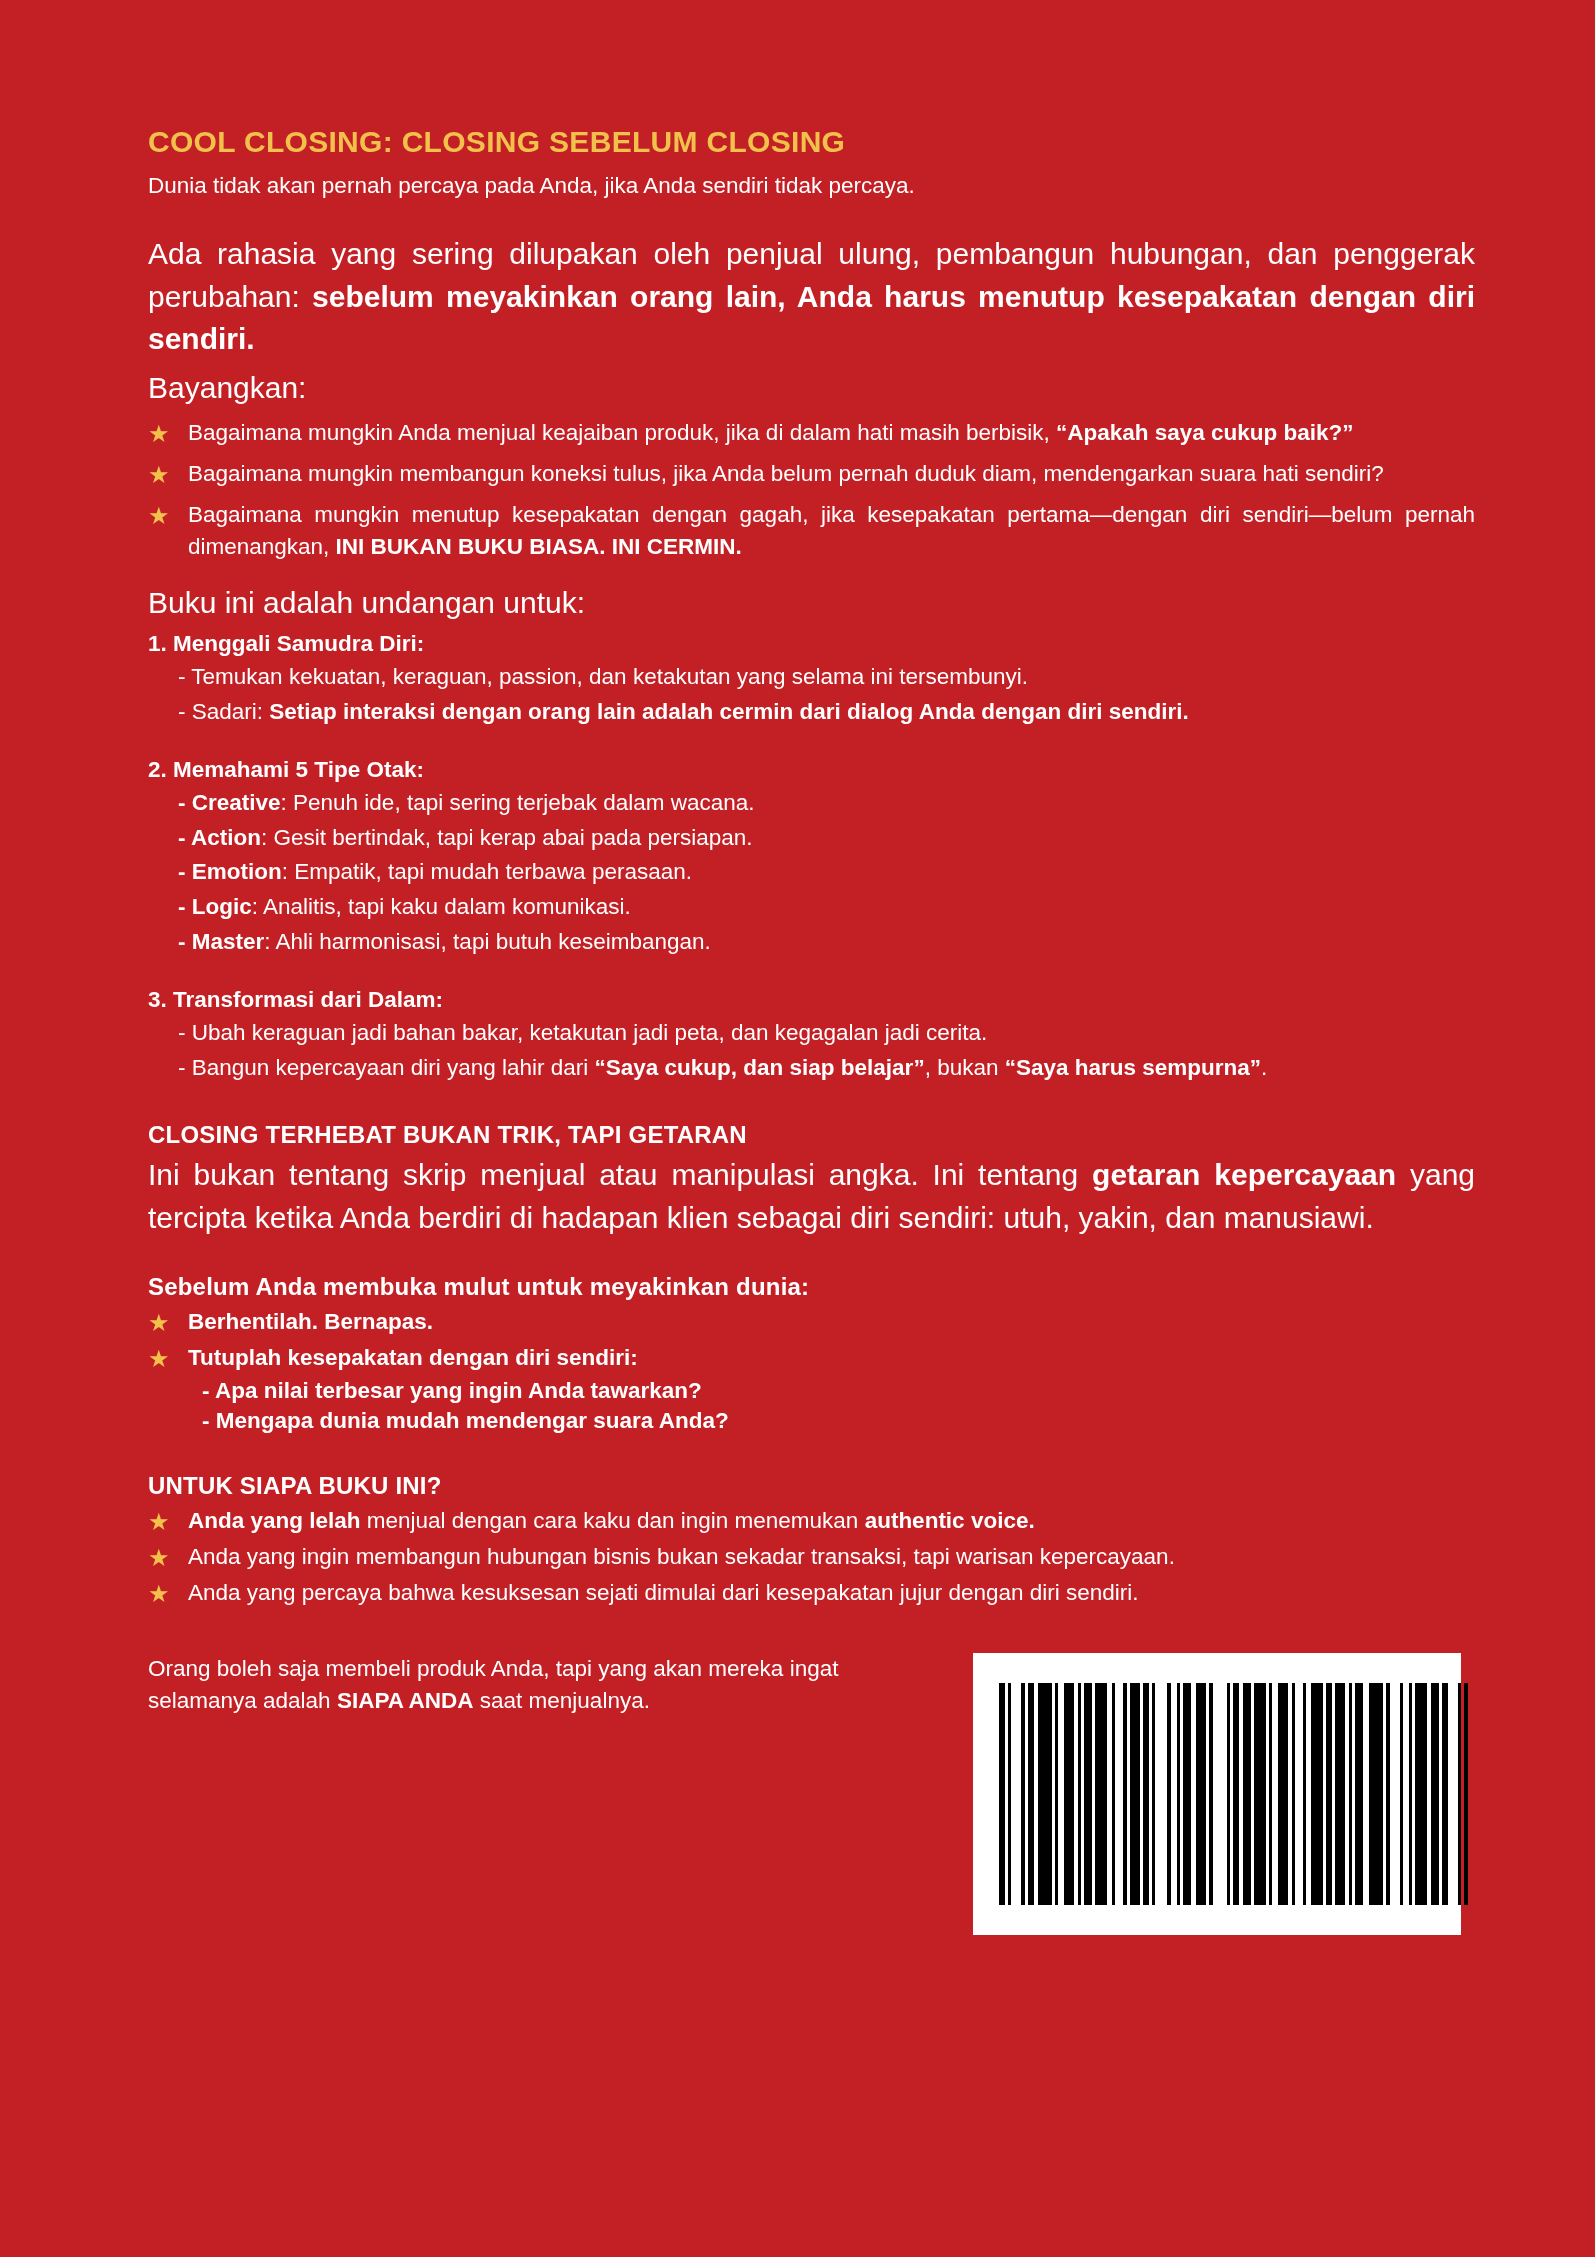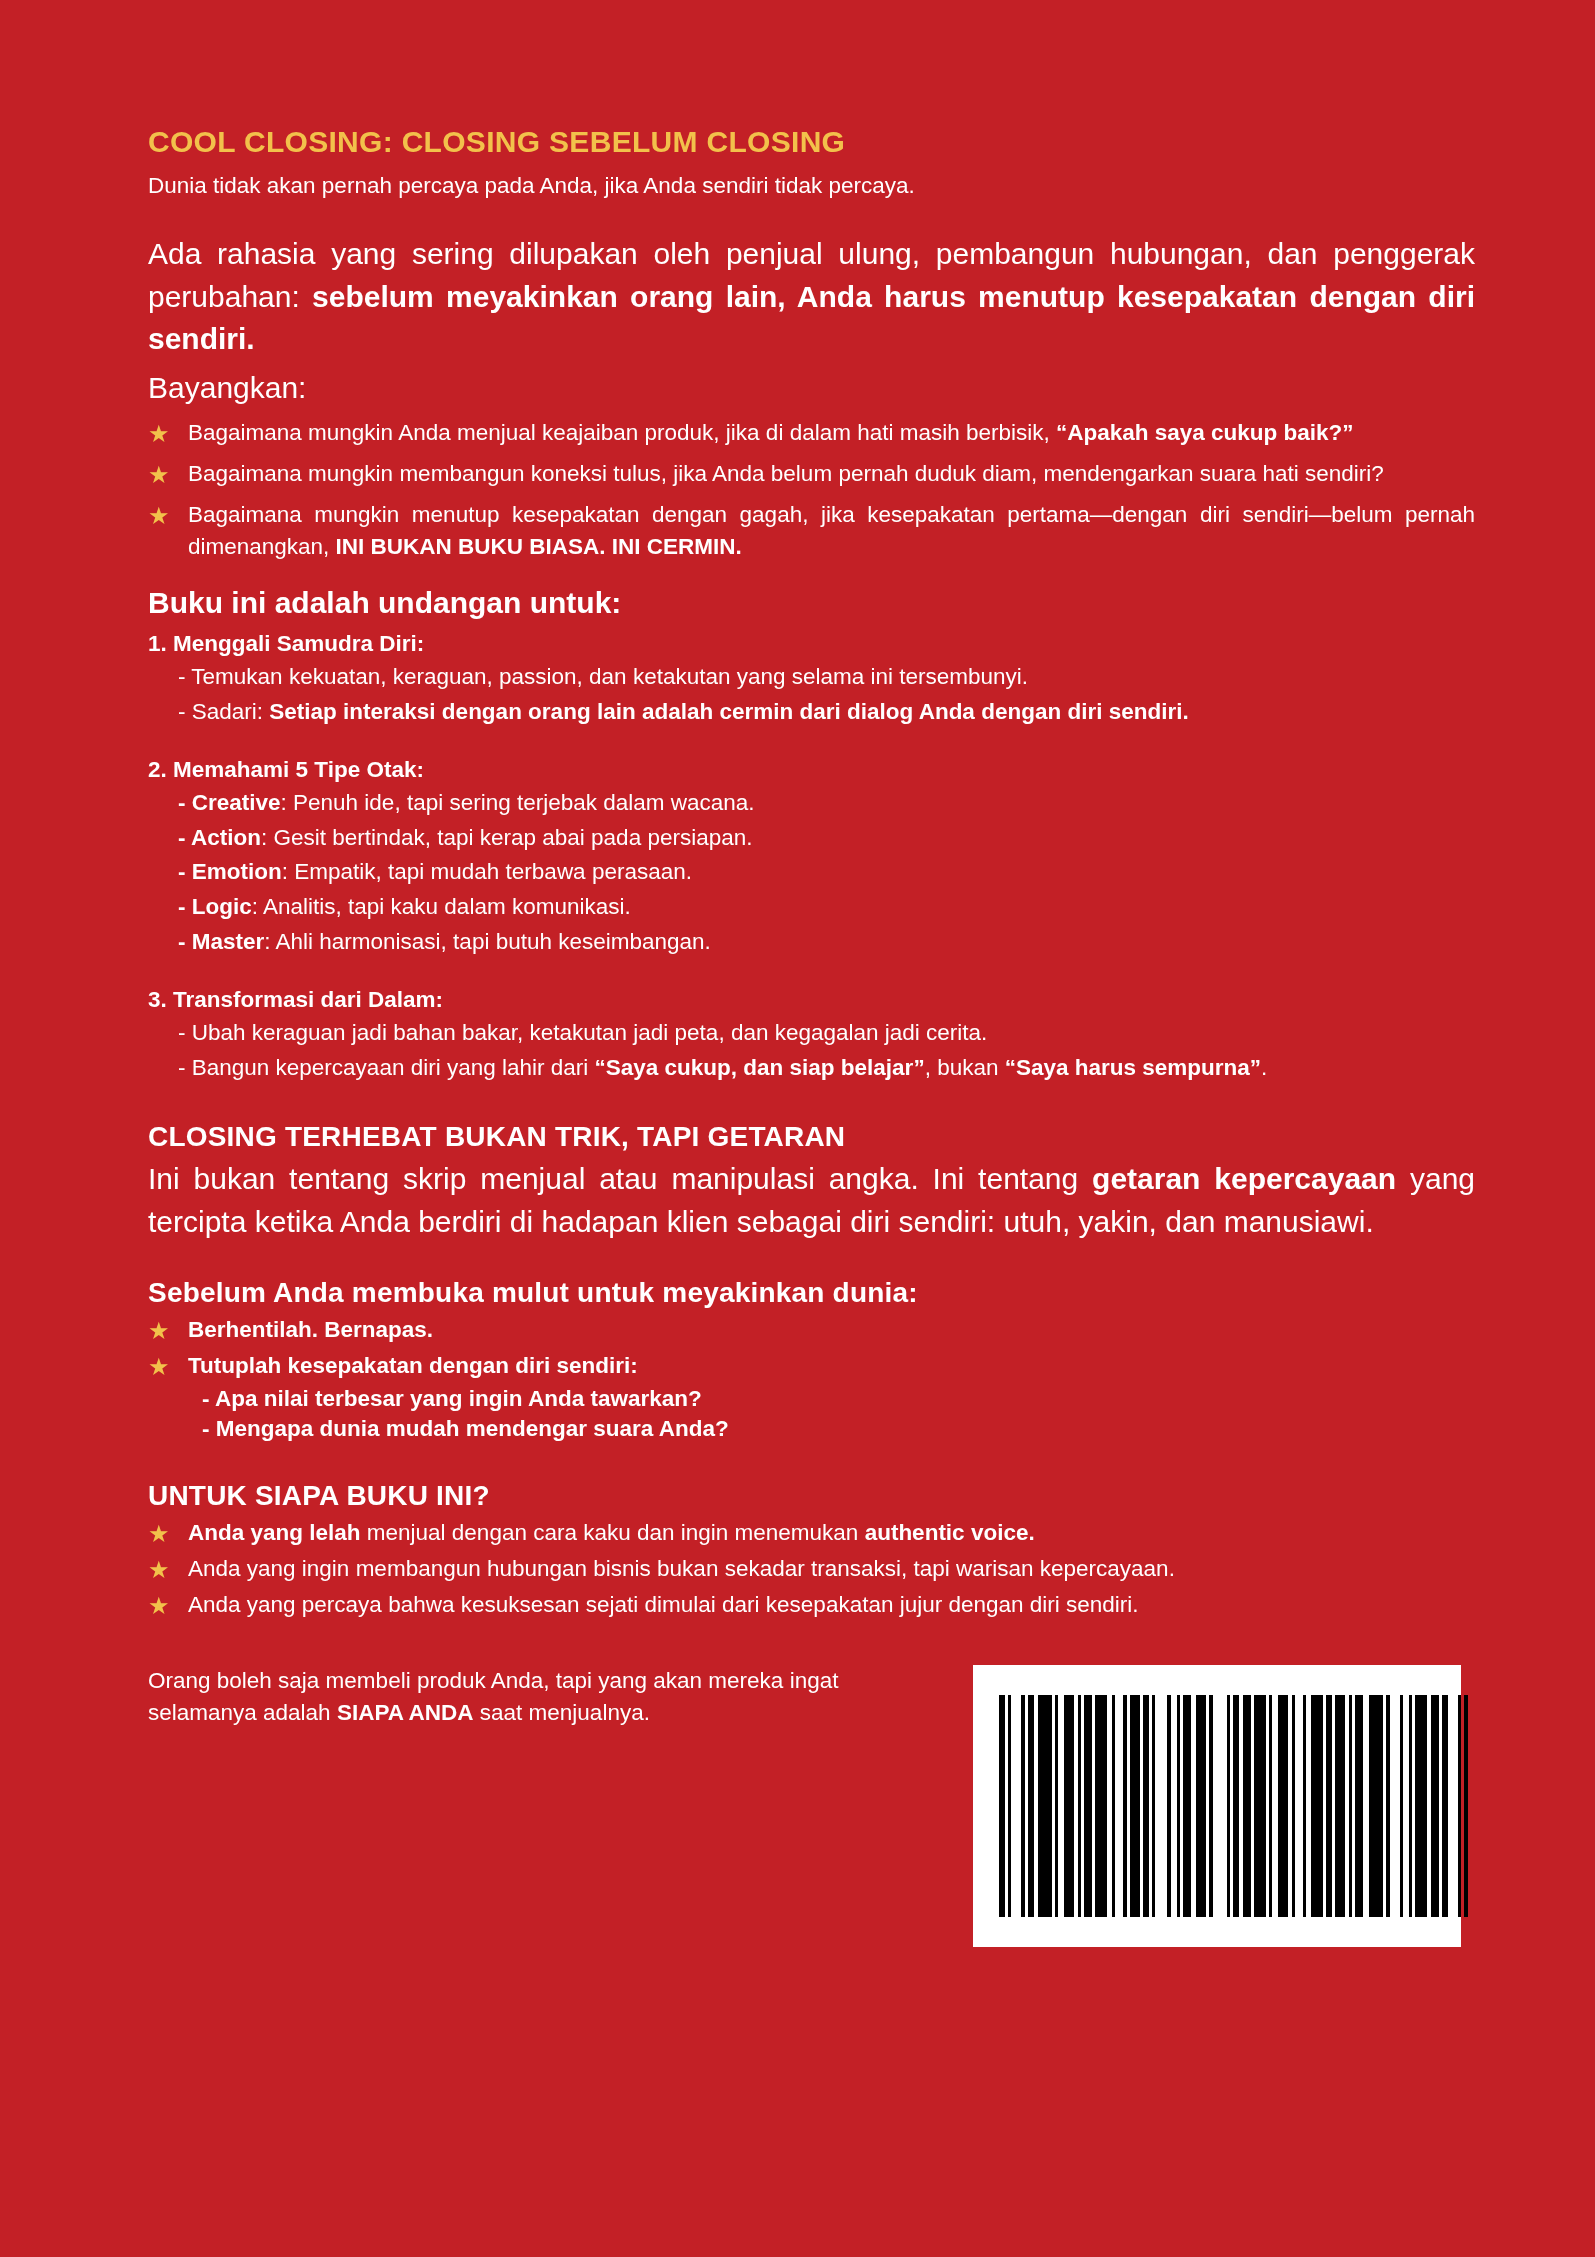"Buku ini adalah undangan untuk:" div.txt { font-weight: bold -> none }
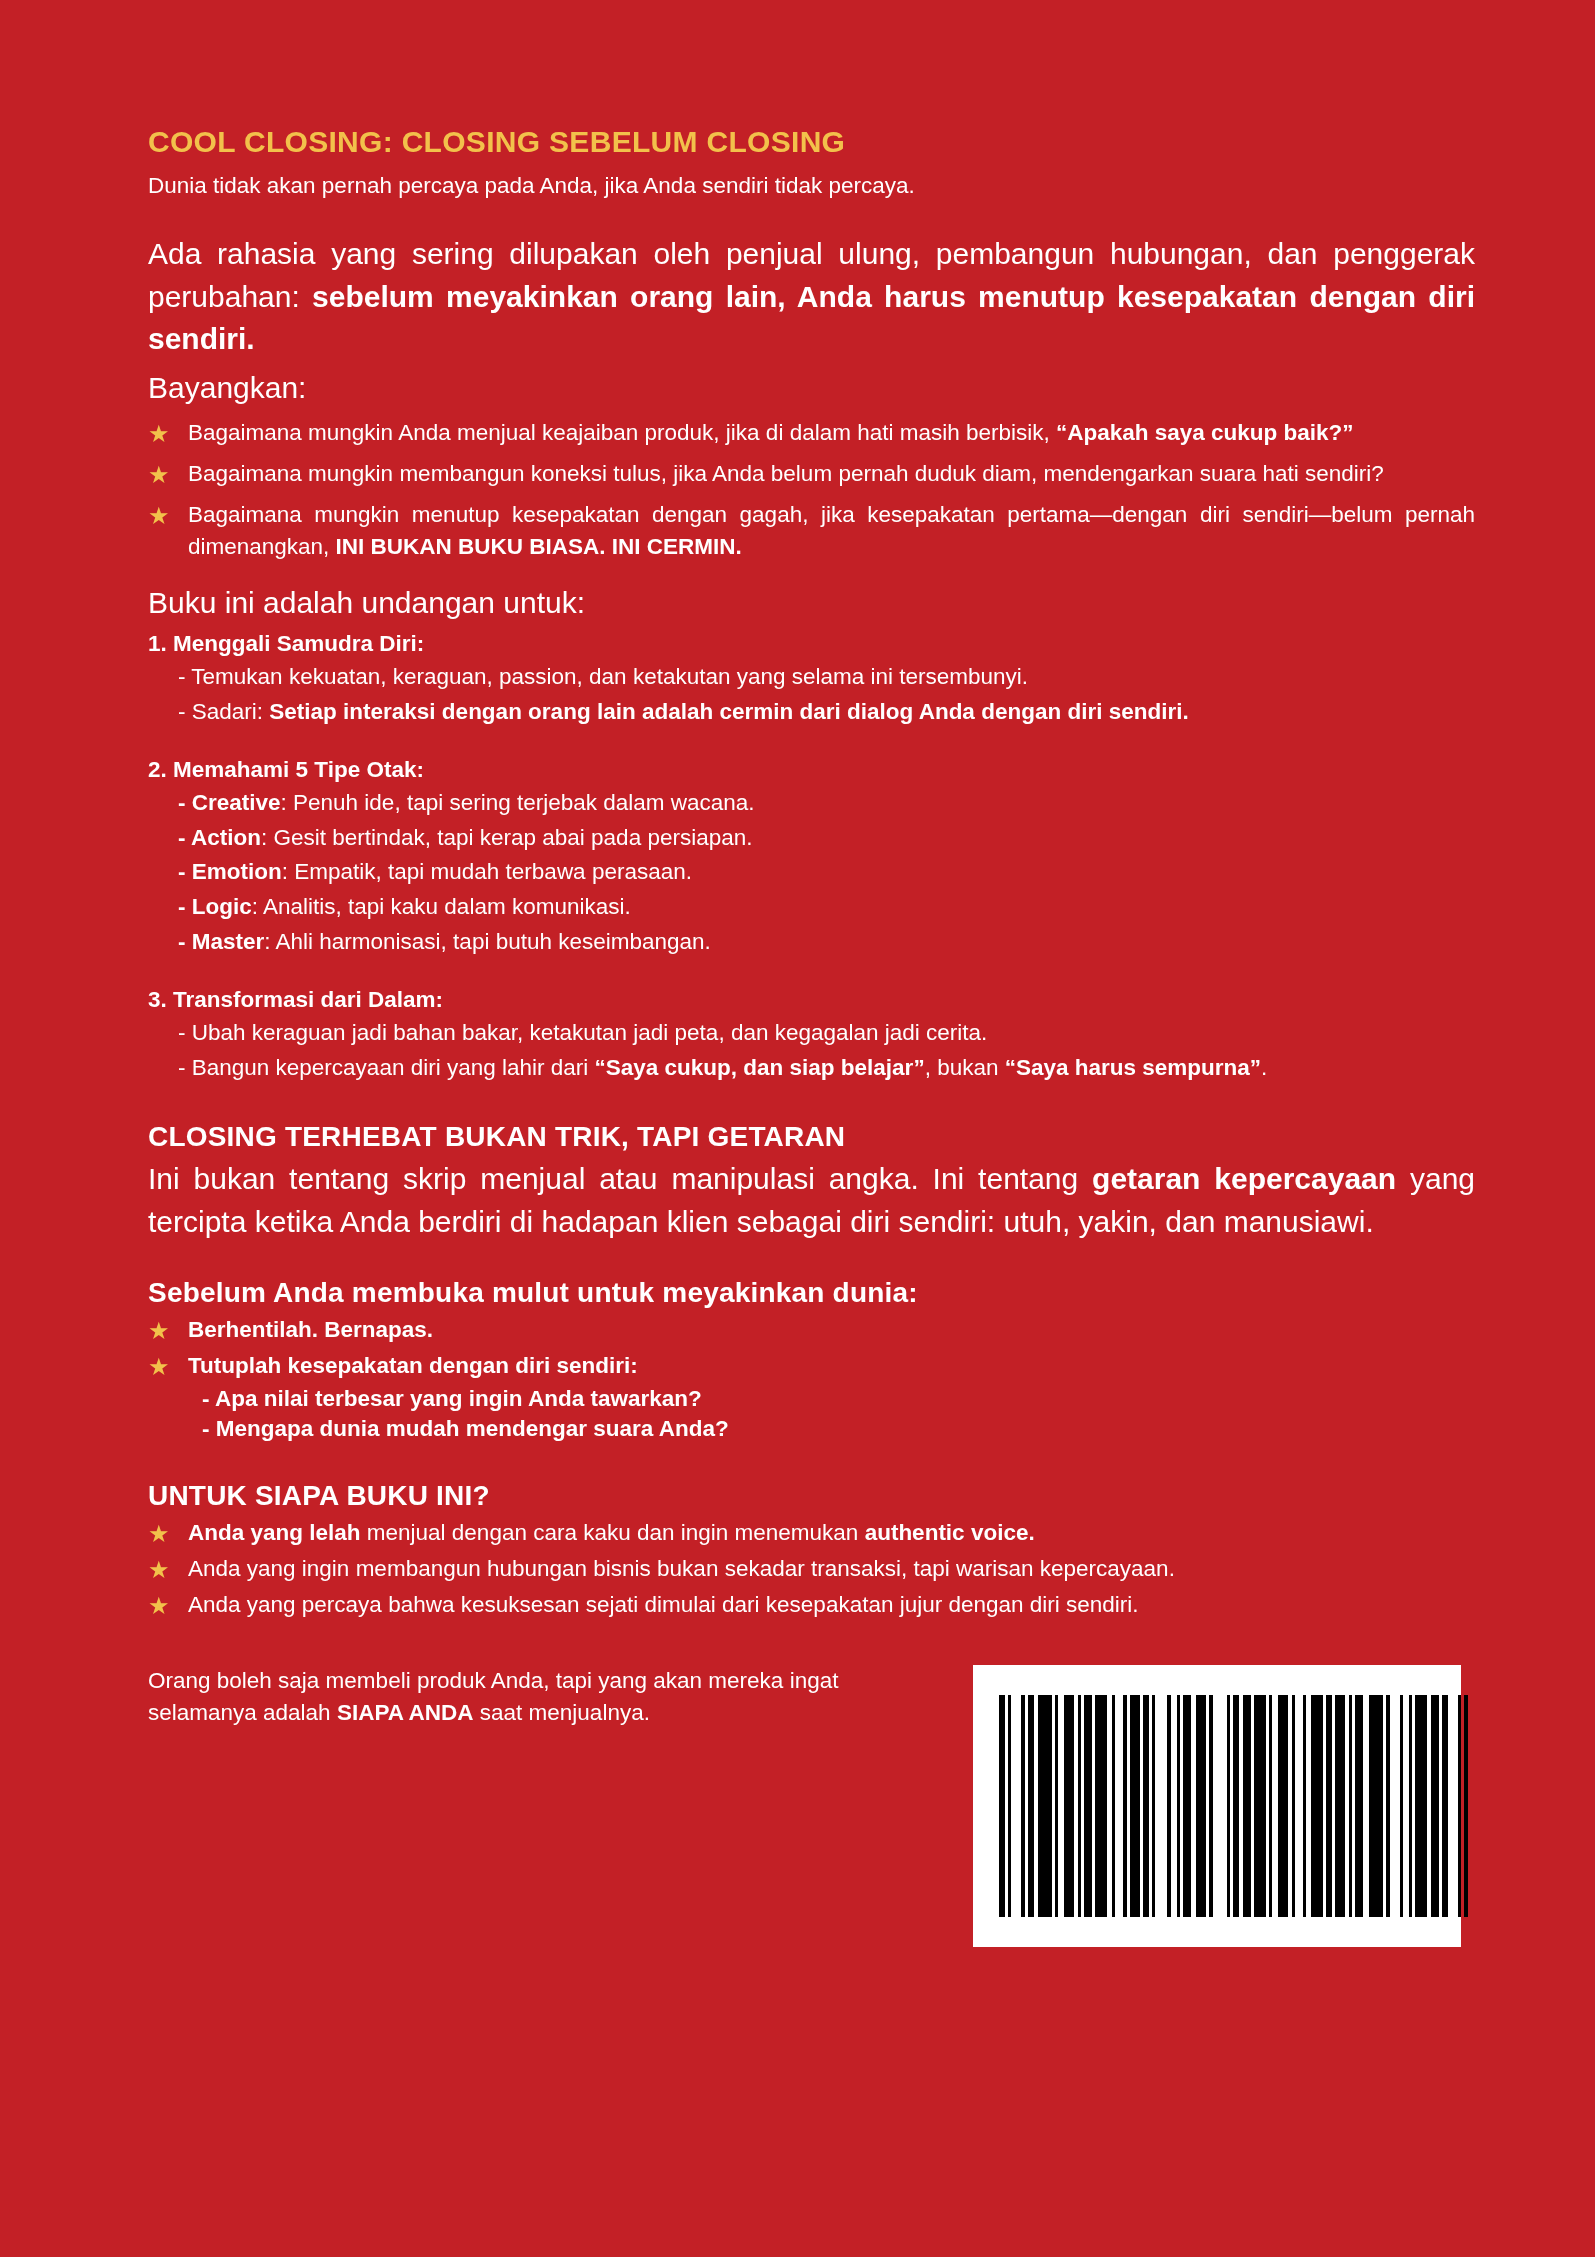"CLOSING TERHEBAT BUKAN TRIK, TAPI" .sectheading { font-size: 28px -> 24px }
